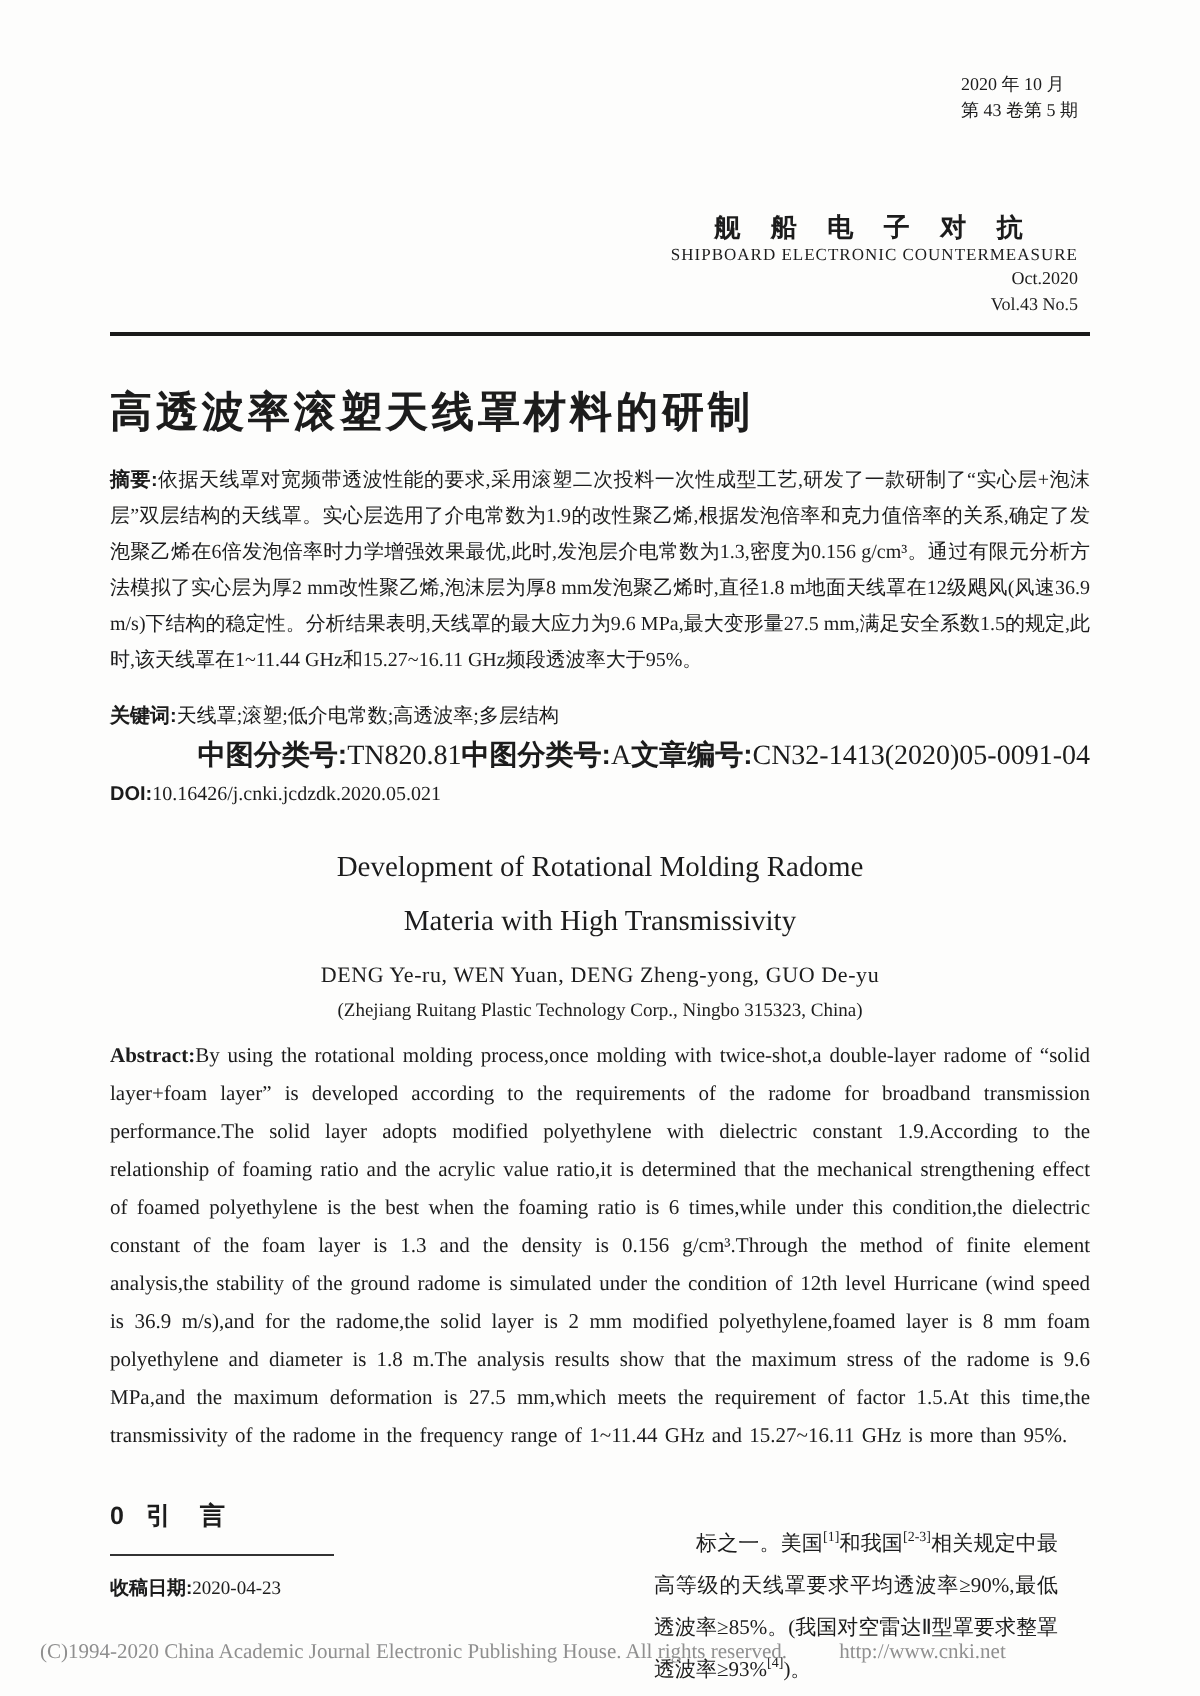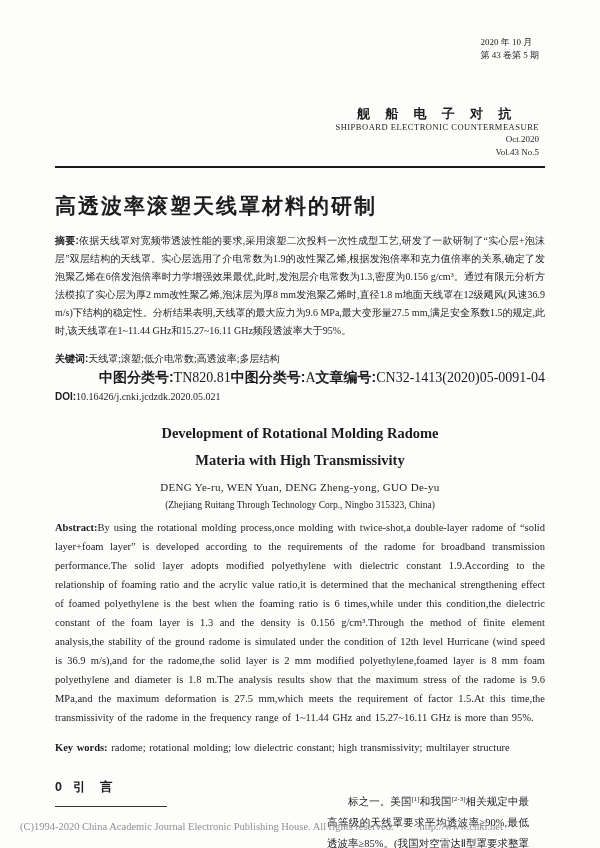"Development of Rotational Molding Radome" .title-en { font-weight: bold -> normal }
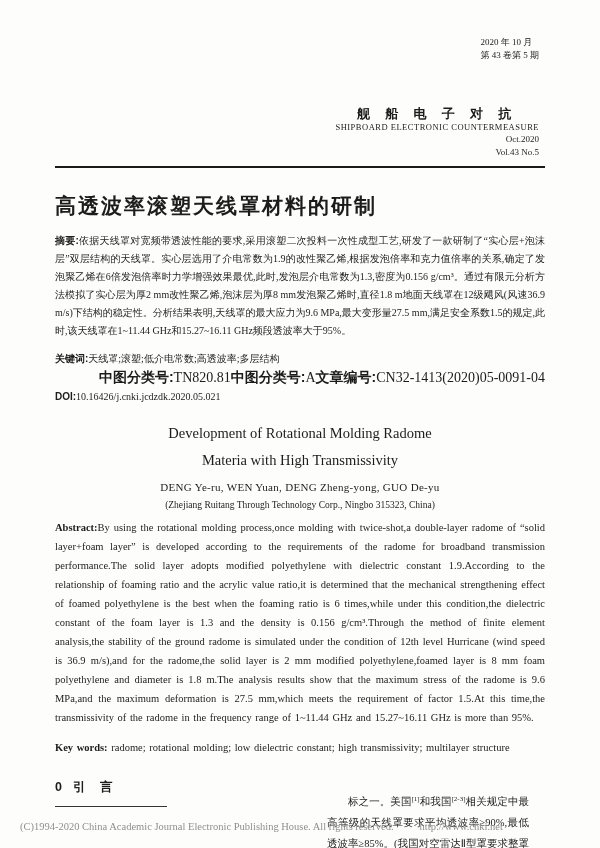"(Zhejiang Ruitang Through Technology" div.affil-en { text: Through -> Plastic }
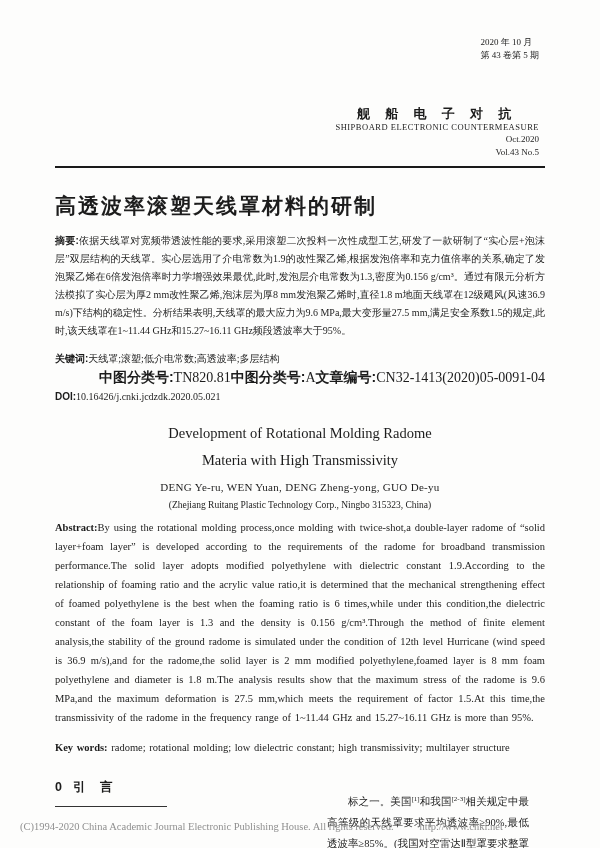"Key words: radome; rotational molding;" div.kw-en { html: <div><b>Key words:</b> <span>radome; rotational molding; low dielectric constant; high transmissivity; multilayer structure</span></div> -> none }
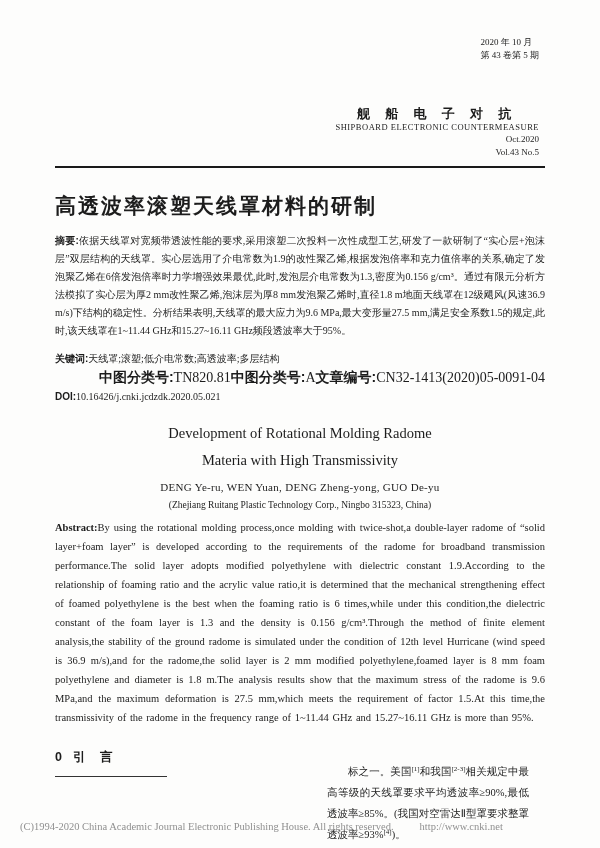"收稿日期:2020-04-23" div.received { html: none -> <div><b>收稿日期:</b><span>2020-04-23</span></div> }
